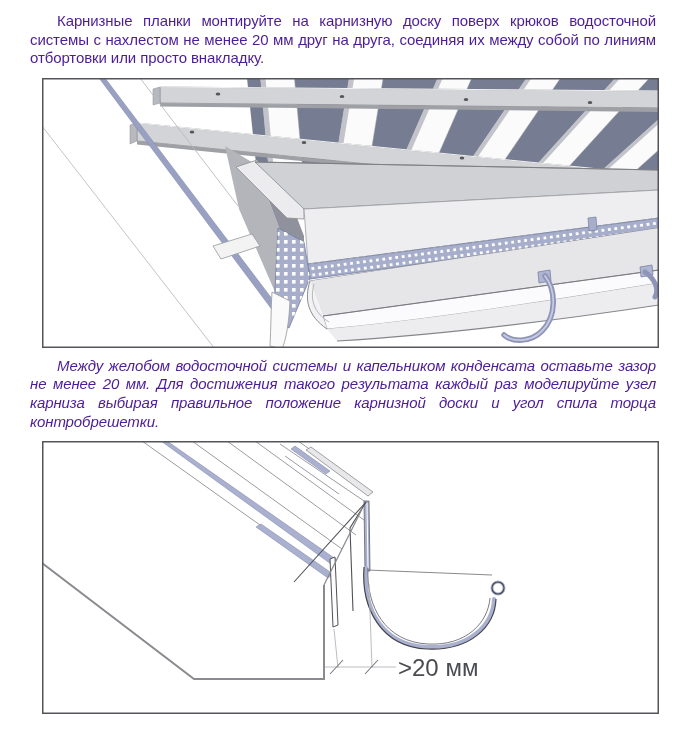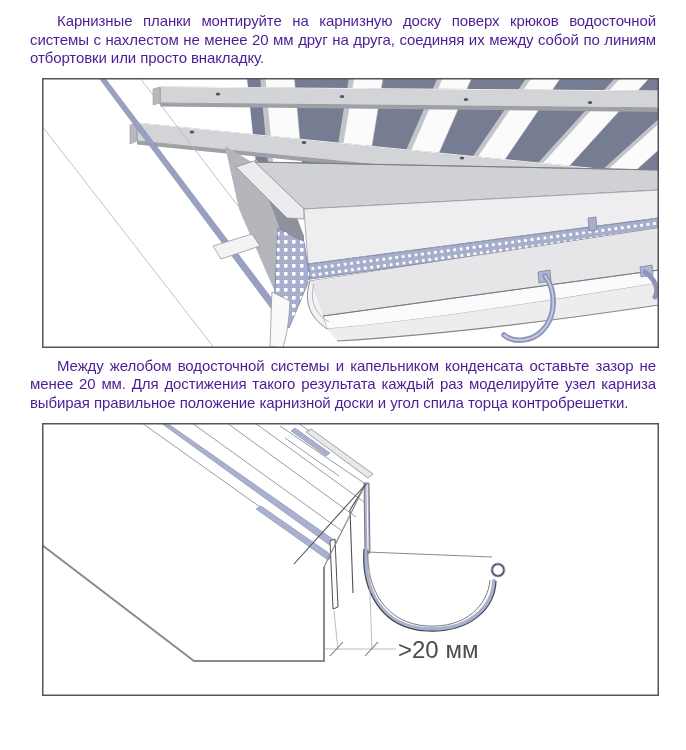"Между желобом водосточной системы и" #par2 { font-style: none -> italic }
